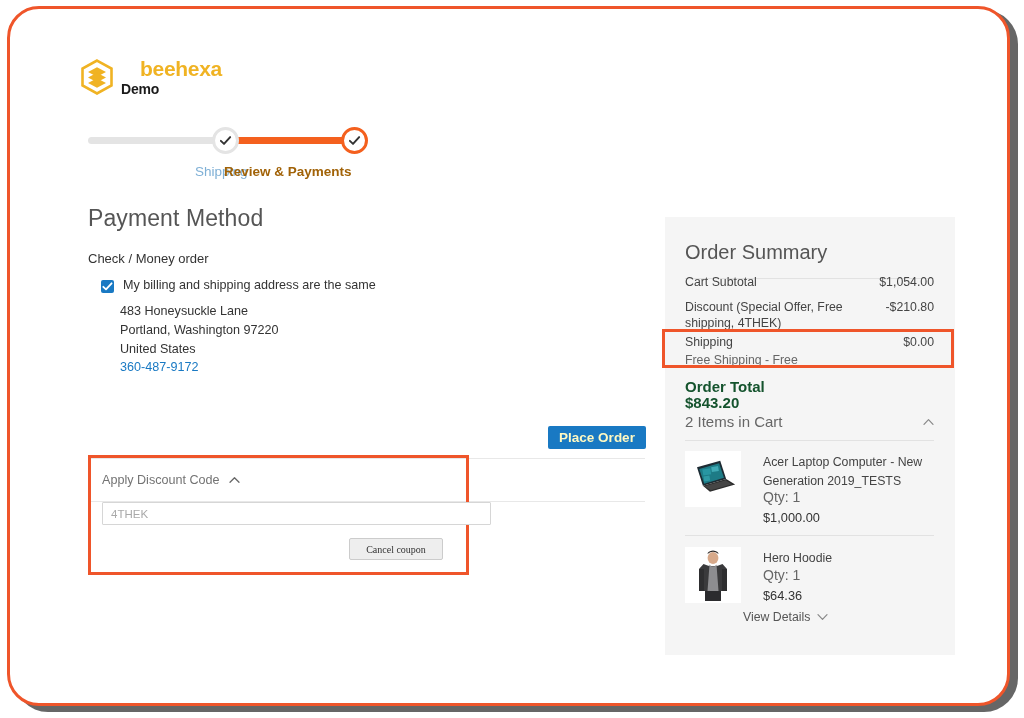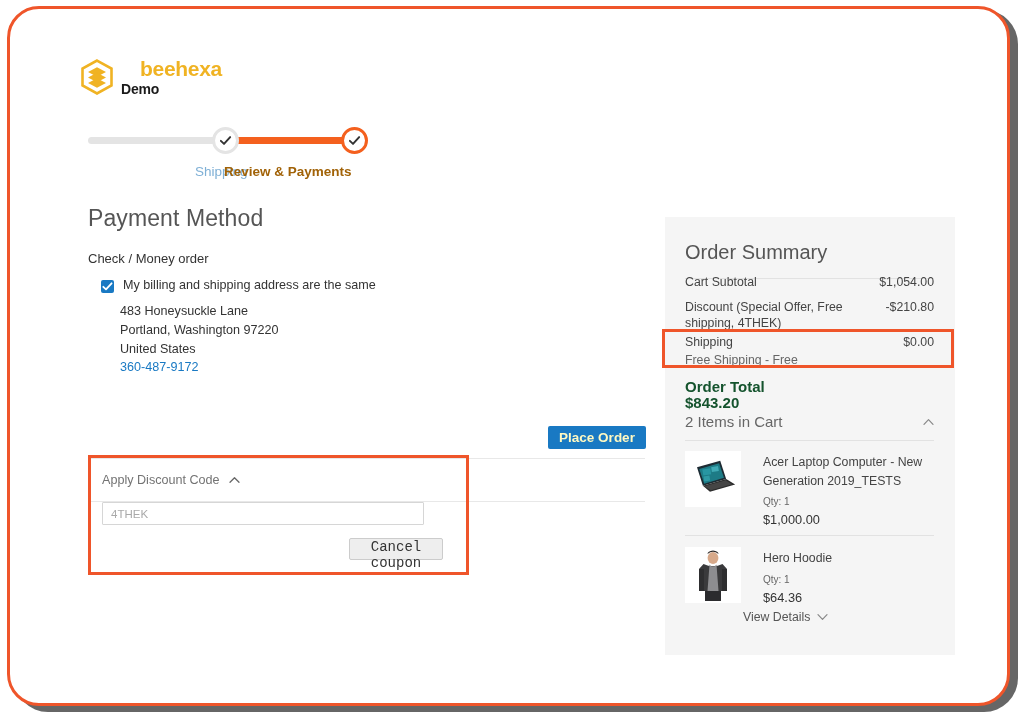"Qty: 1" .ci-qty { font-size: 10px -> 14px; margin-top: 7px -> none }
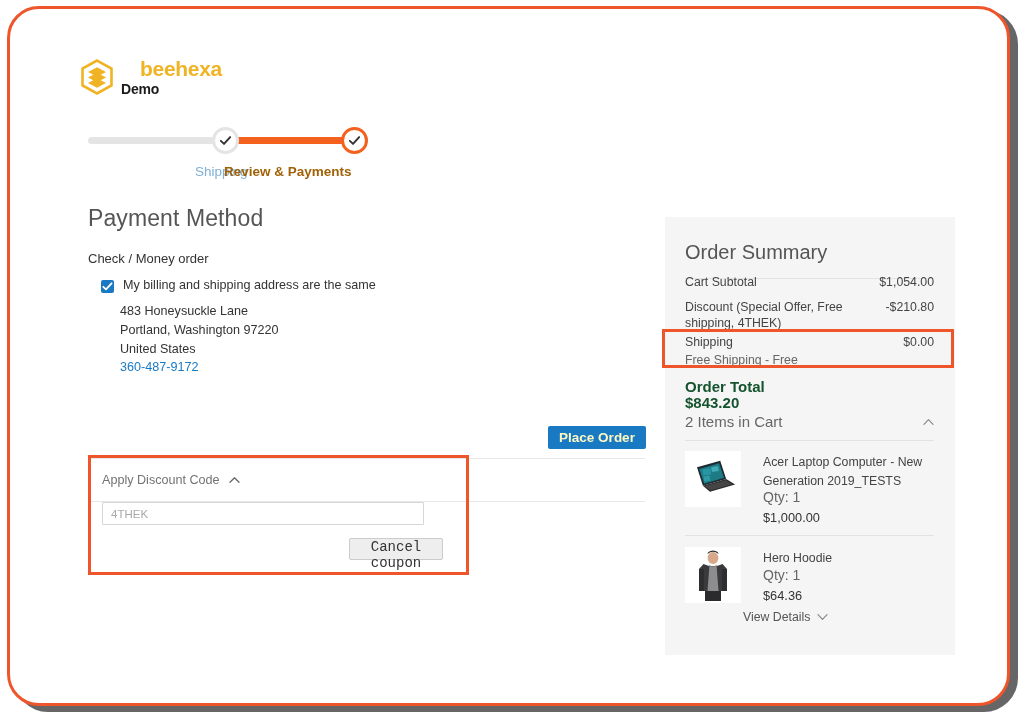"4THEK" .coupon-input { width: 322px -> 389px }
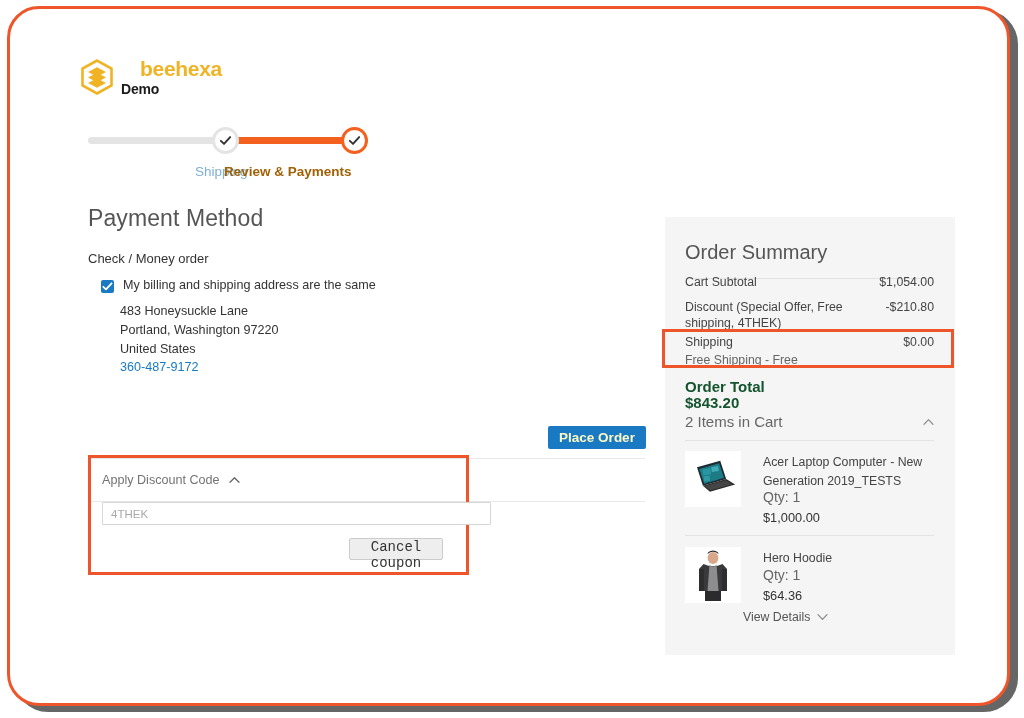"Cancel coupon" .cancel-coupon { font-family: Liberation Mono, monospace -> Liberation Serif, serif; font-size: 14px -> 10px }
